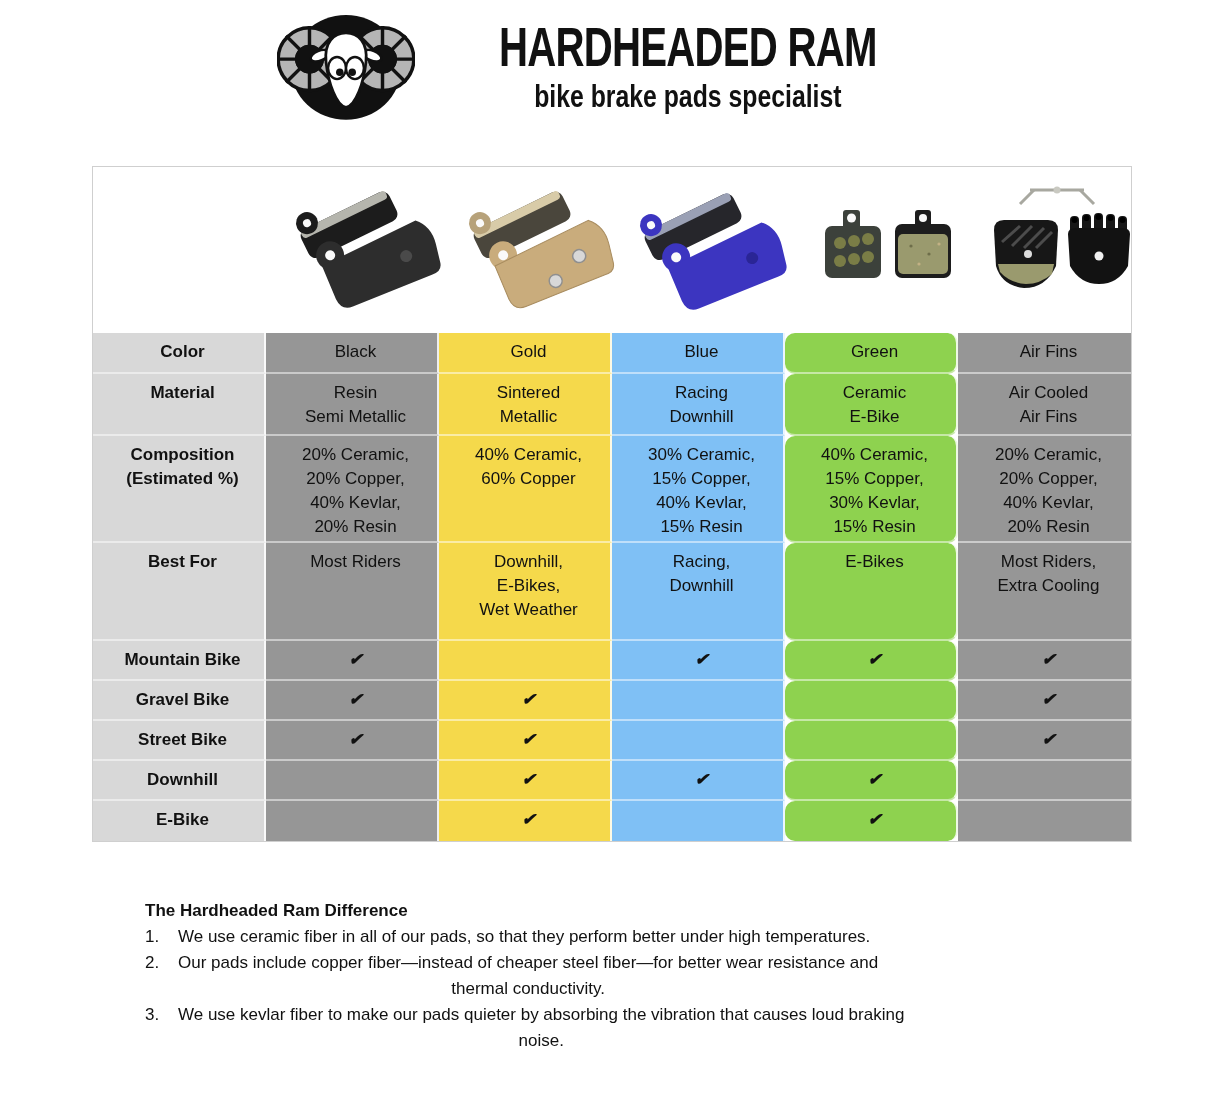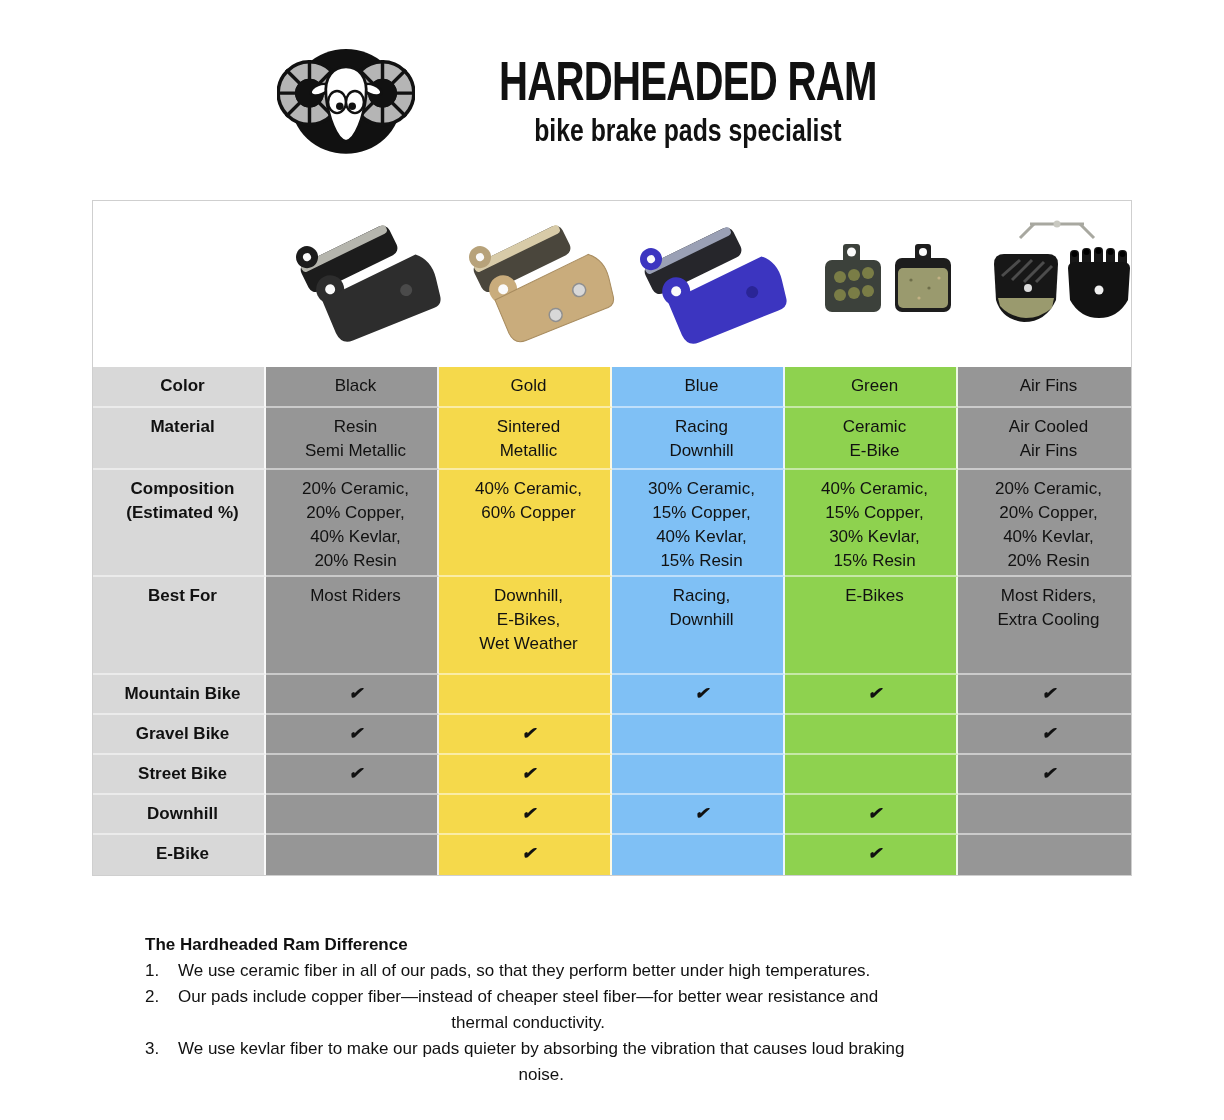"HARDHEADED RAM" .brand { padding-top: 34px -> none }
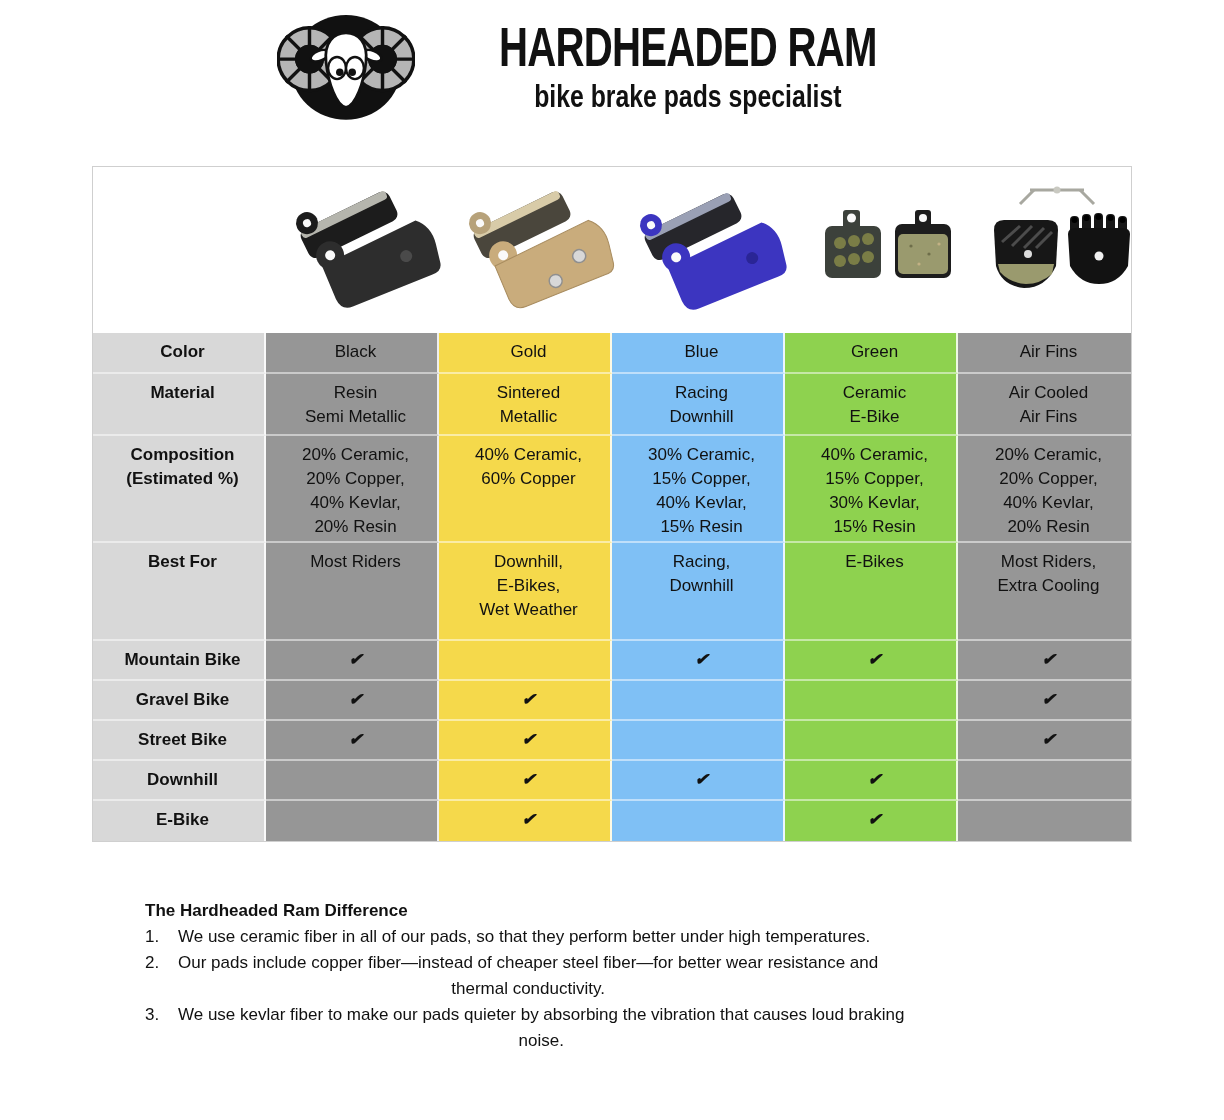"Green" td.c-green { border-radius: none -> 10px }
